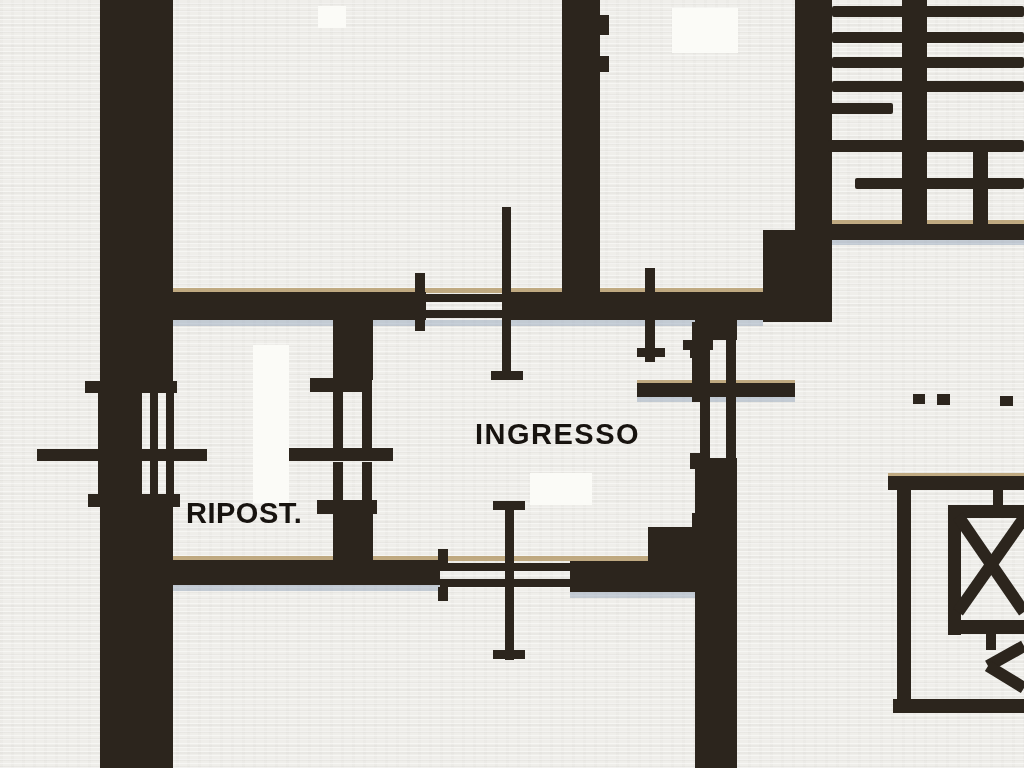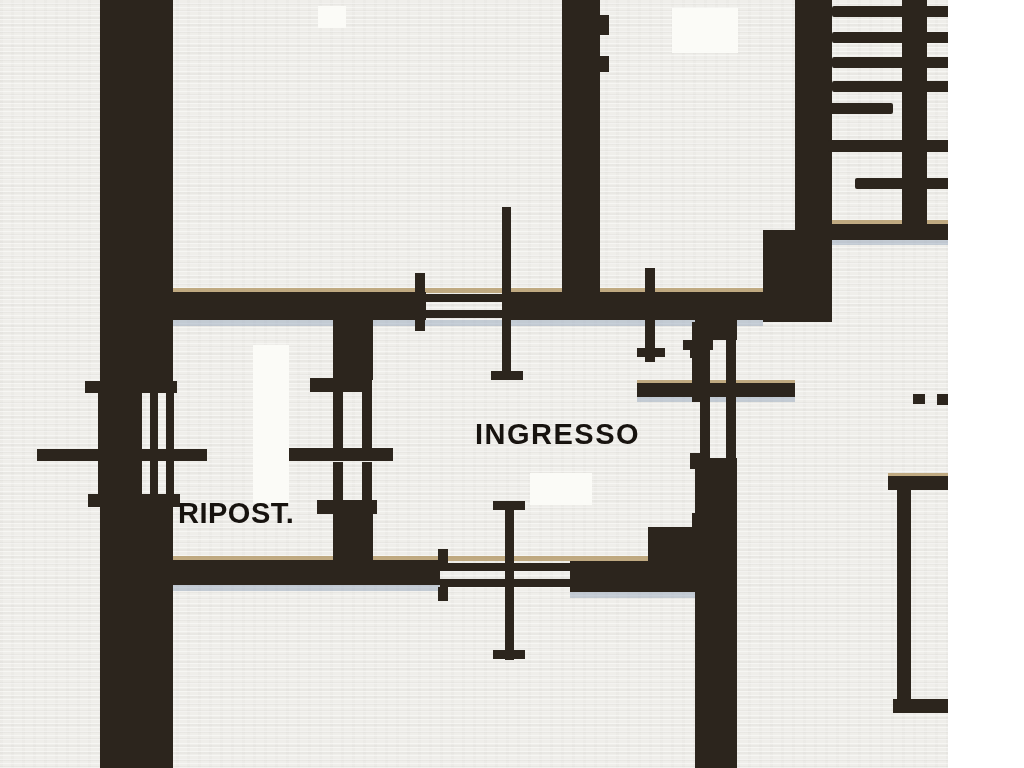"INGRESSO" #stage { width: 948px -> 1024px }
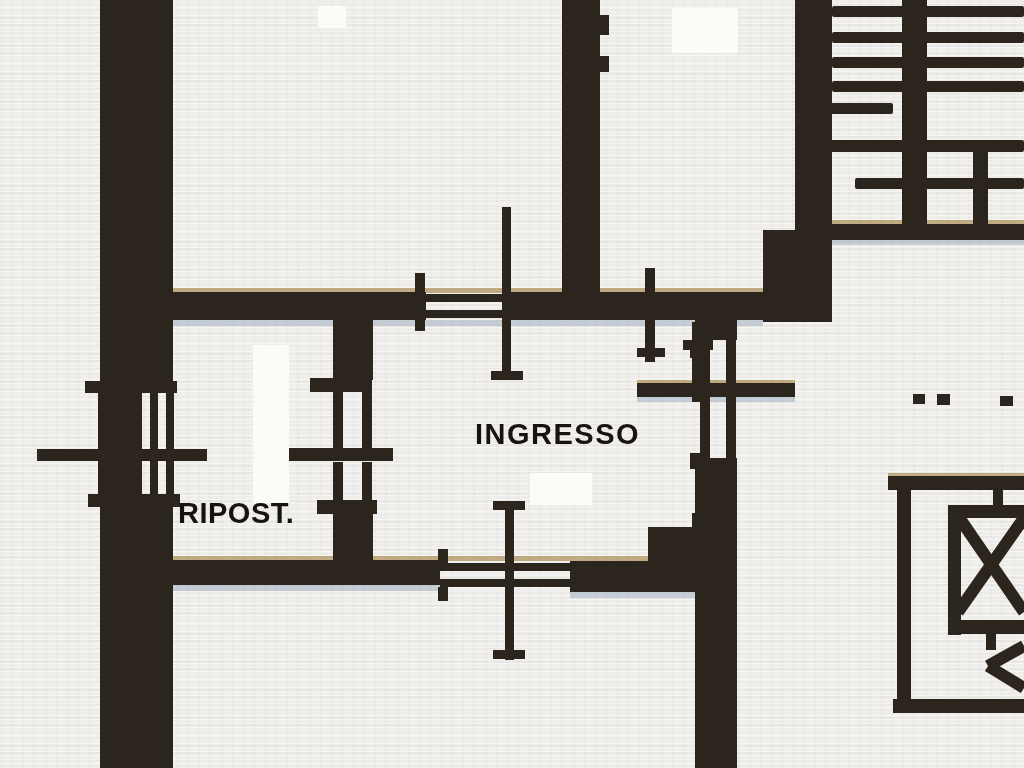"RIPOST." #label-ripost { margin-left: none -> 8px }
